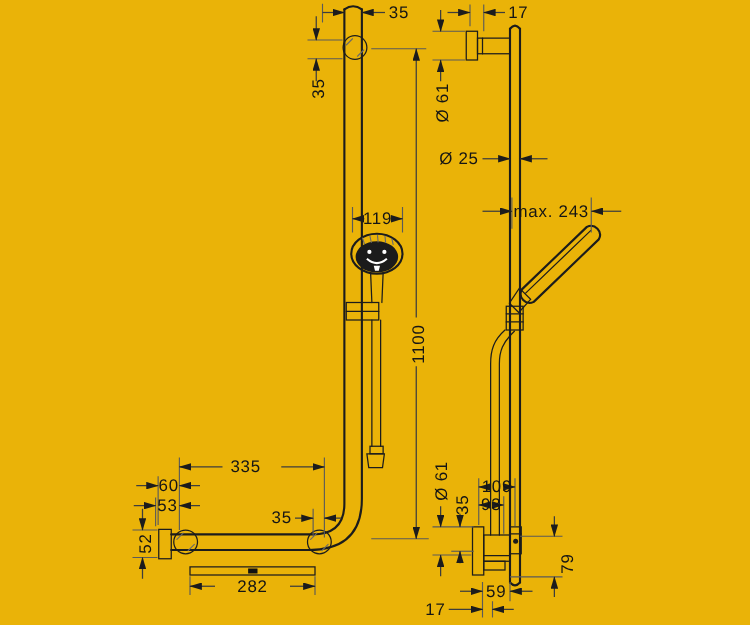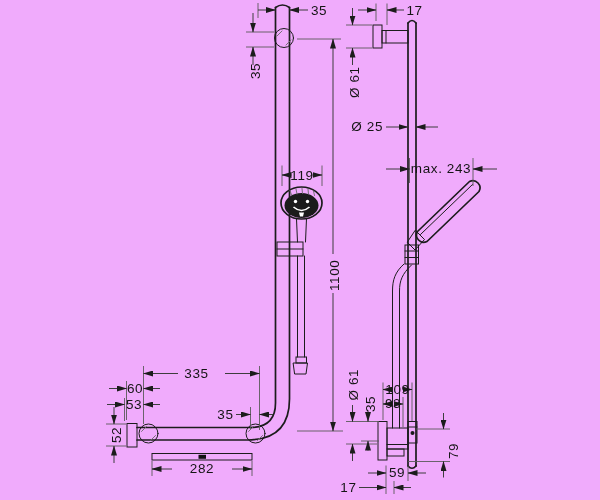"35" .stage { background: #f0abfc -> #eab308 }
